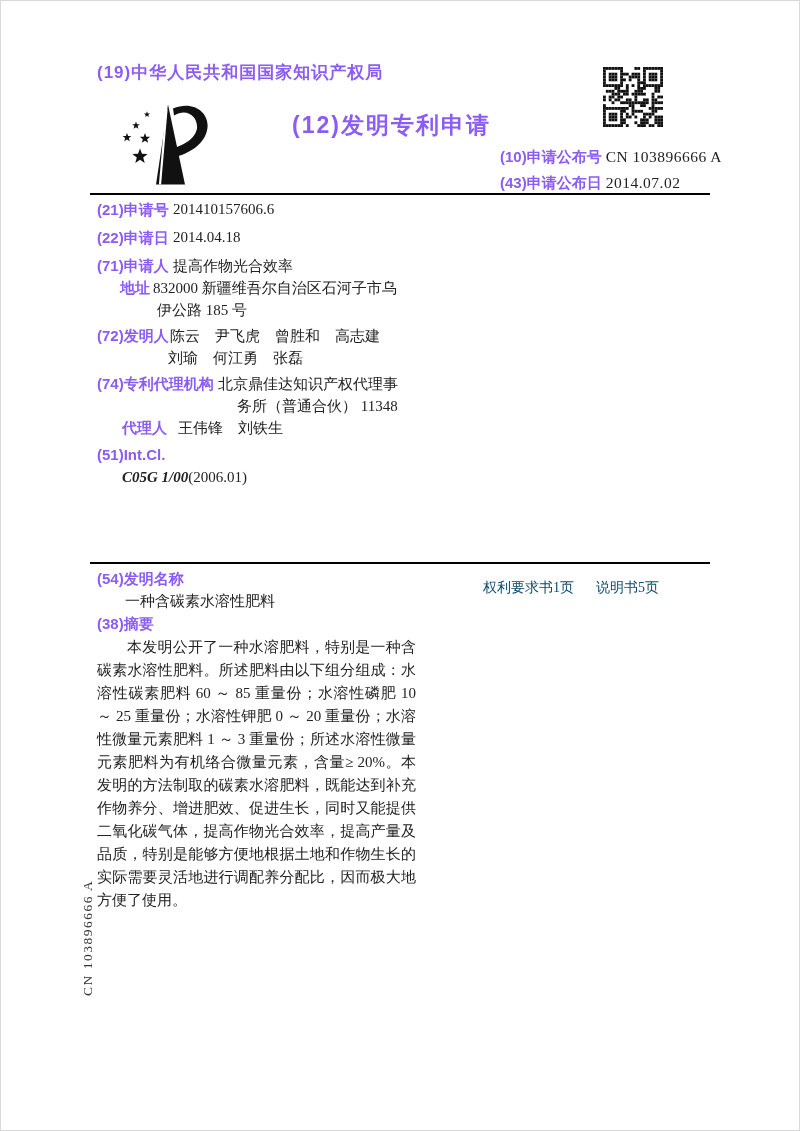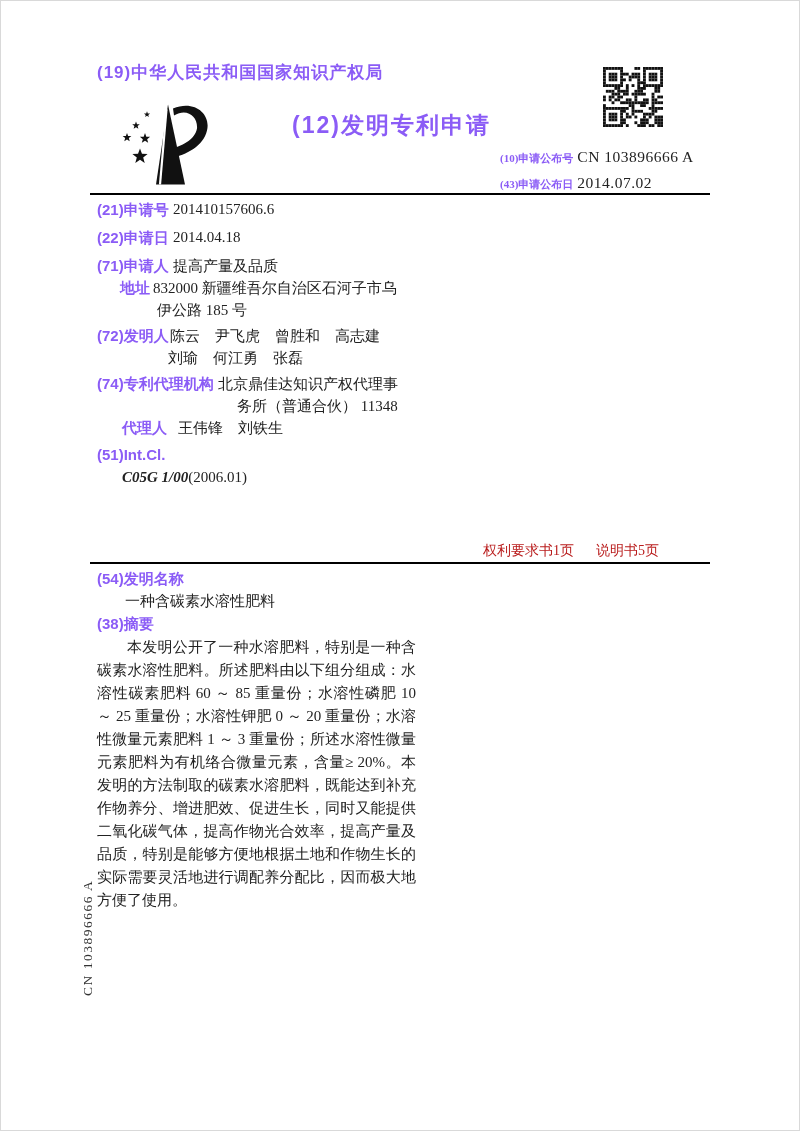"(10)申请公布号" .publbl { font-family: Liberation Serif, serif -> none; font-size: 11px -> 15px }
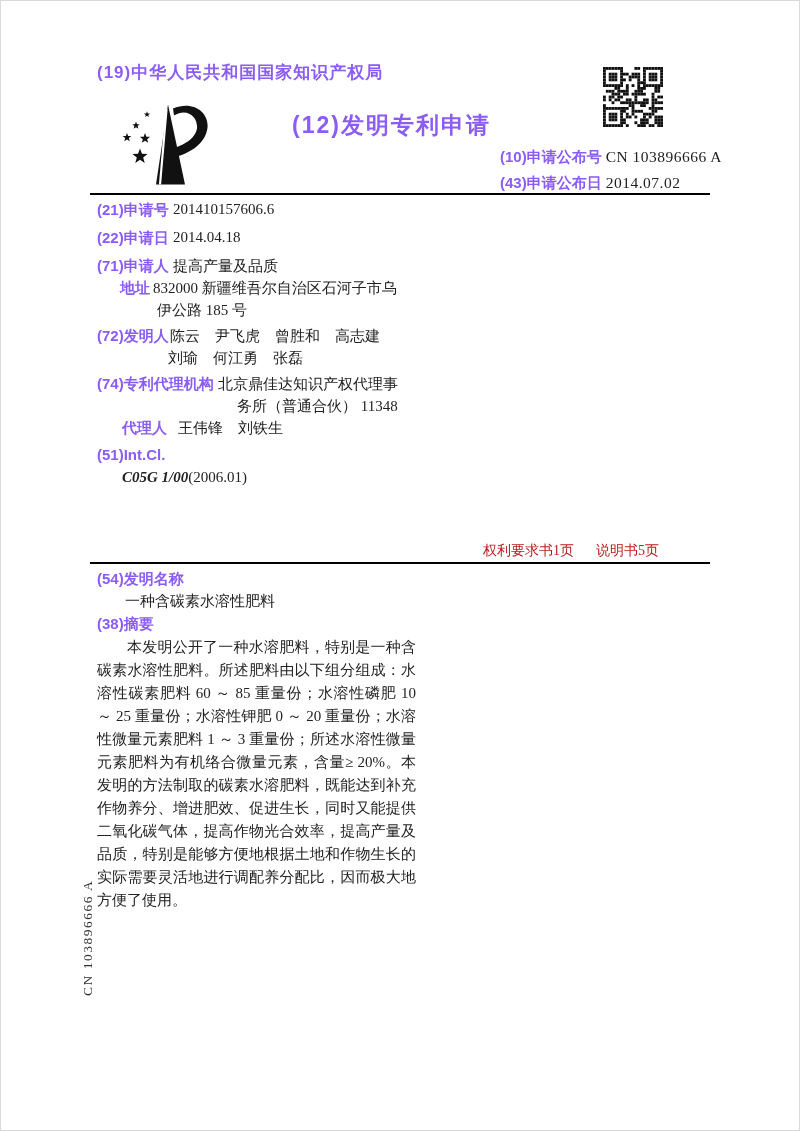"提高产量及品质" span.abs { text: 产量及品质 -> 作物光合效率 }
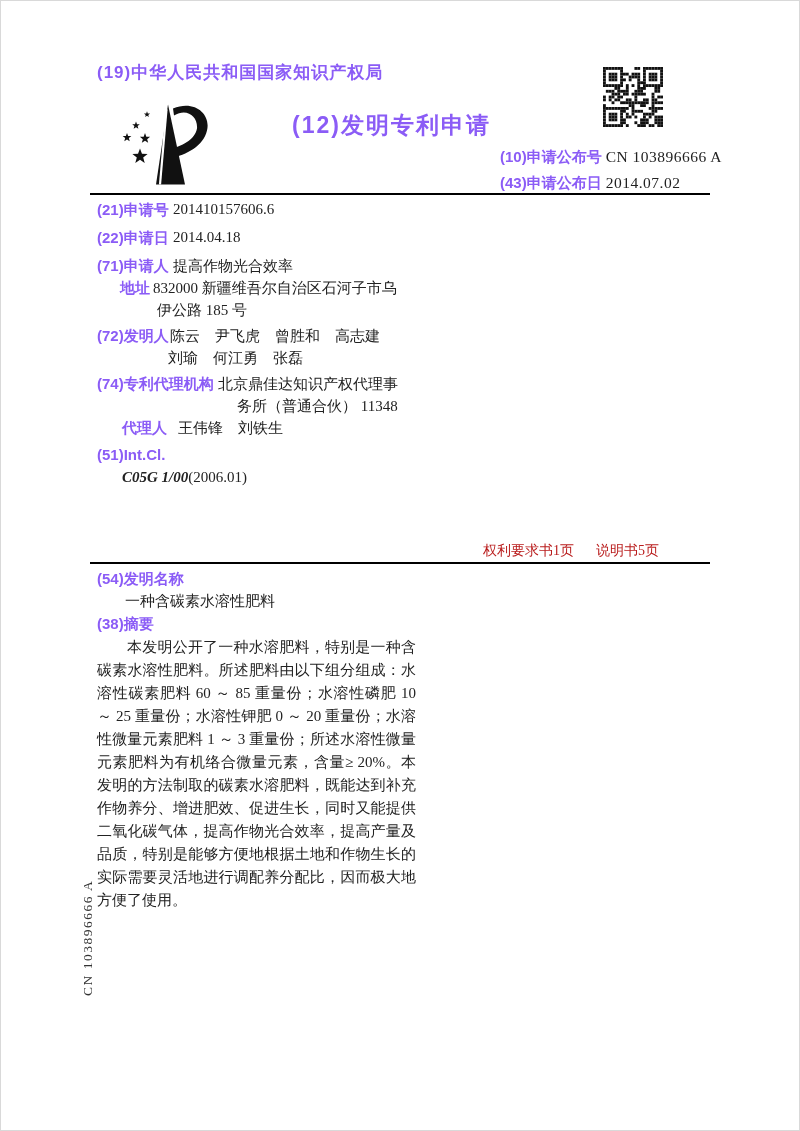"权利要求书1页 说明书5页" .pagesinfo { color: #b91c1c -> #0c4a6e; margin-top: none -> 37px }
